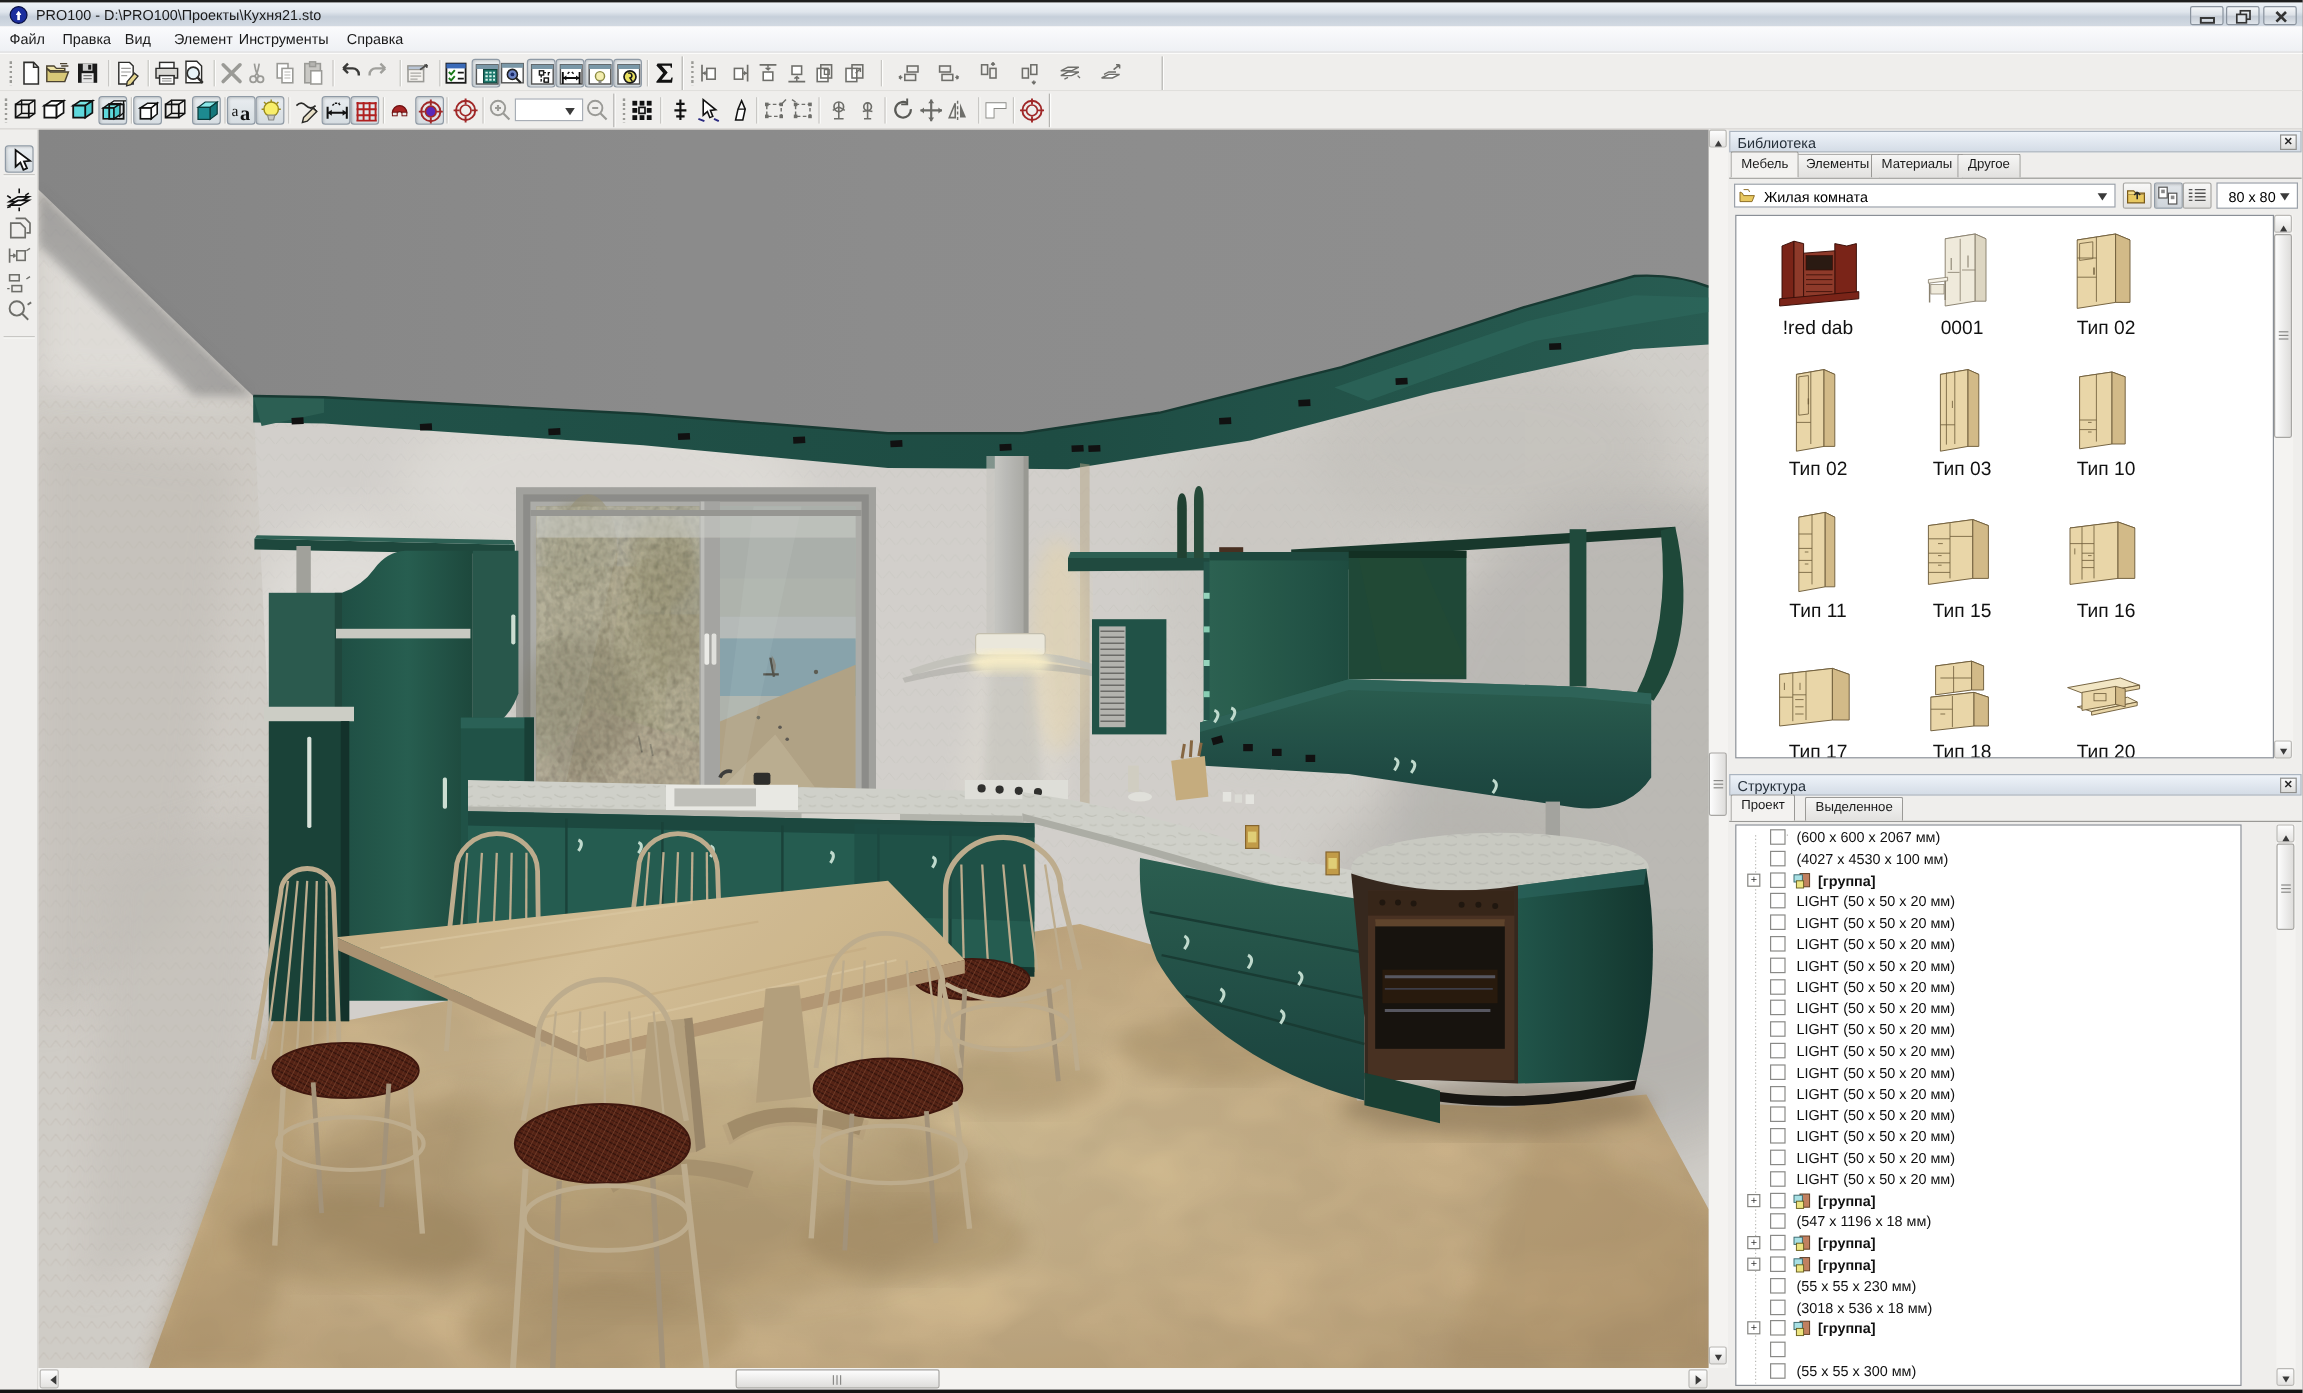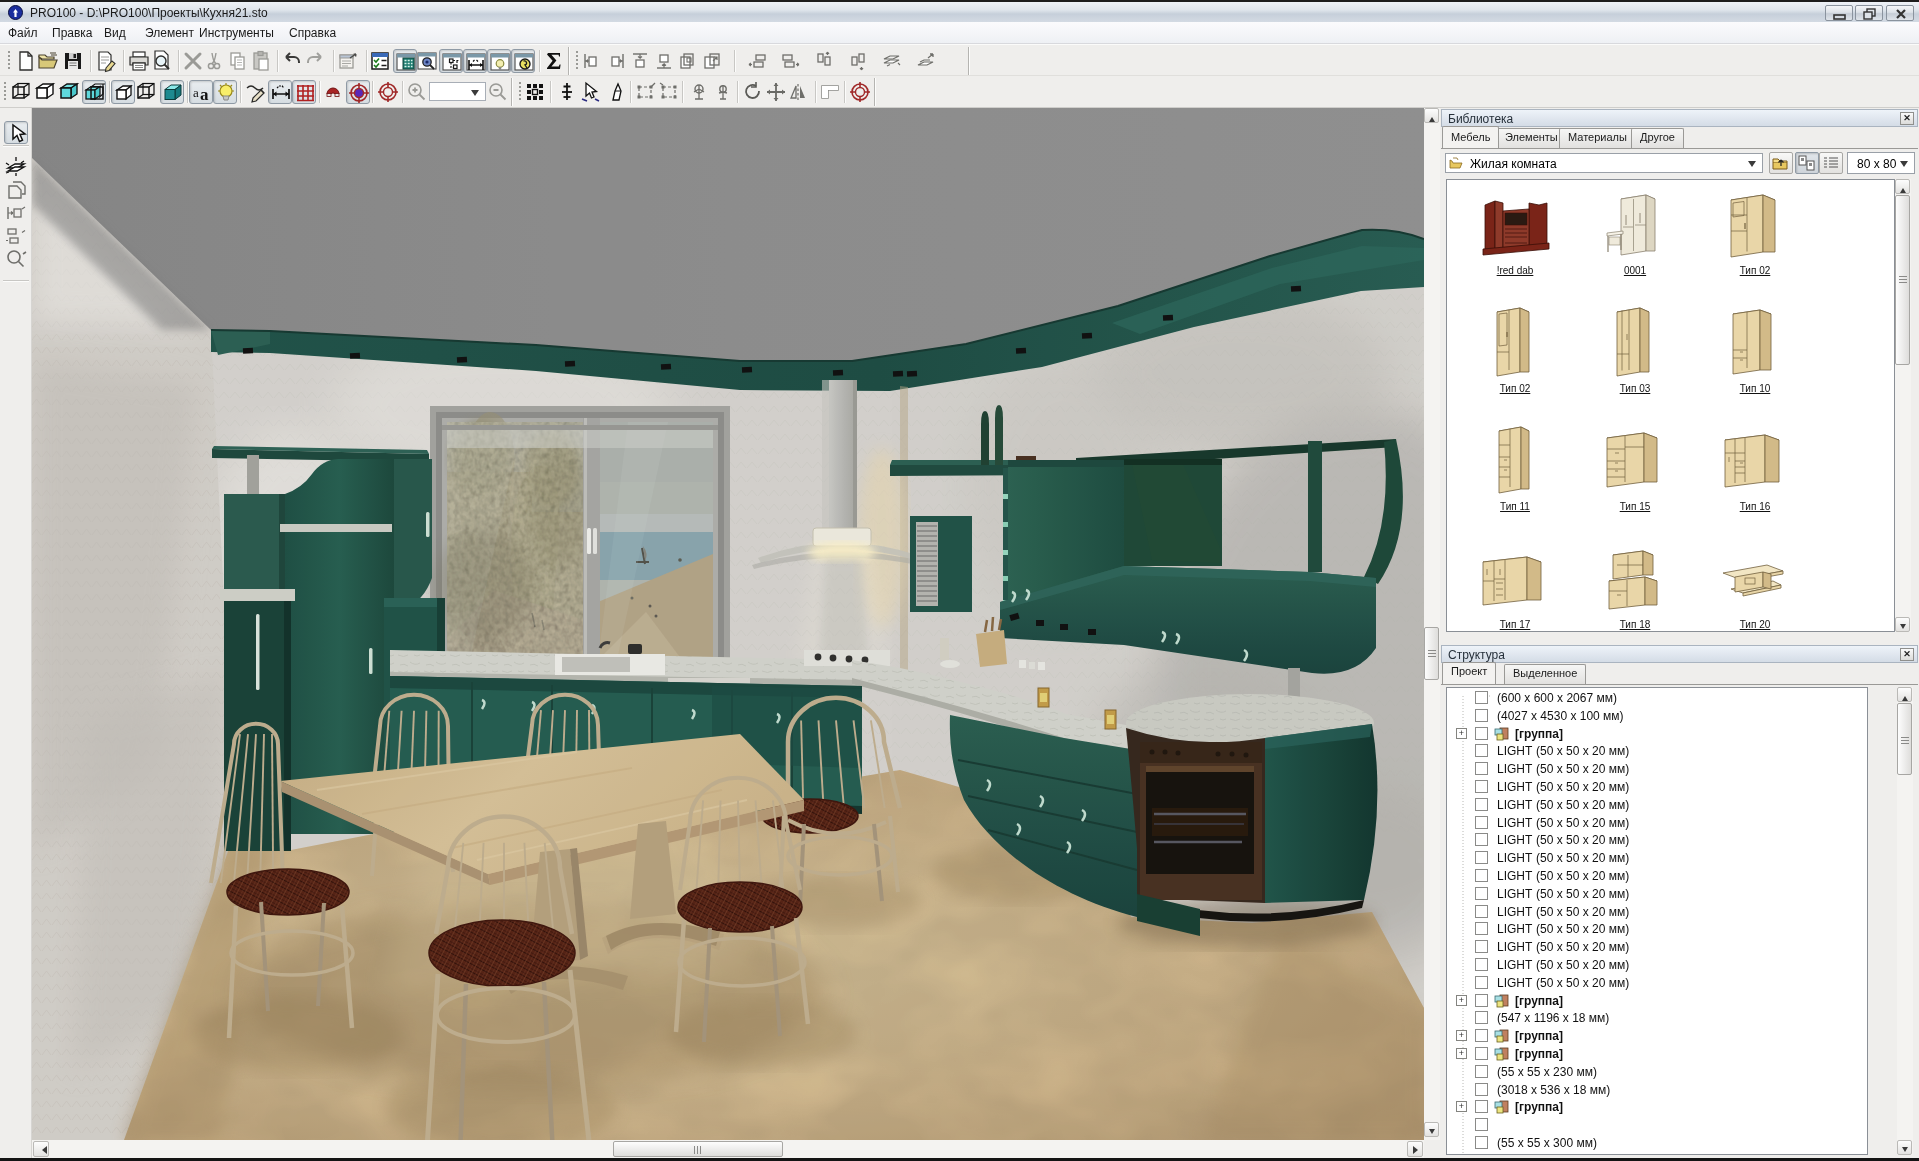"!red dab" .thumblbl { font-size: 10px -> 16px; text-decoration: underline -> none }
